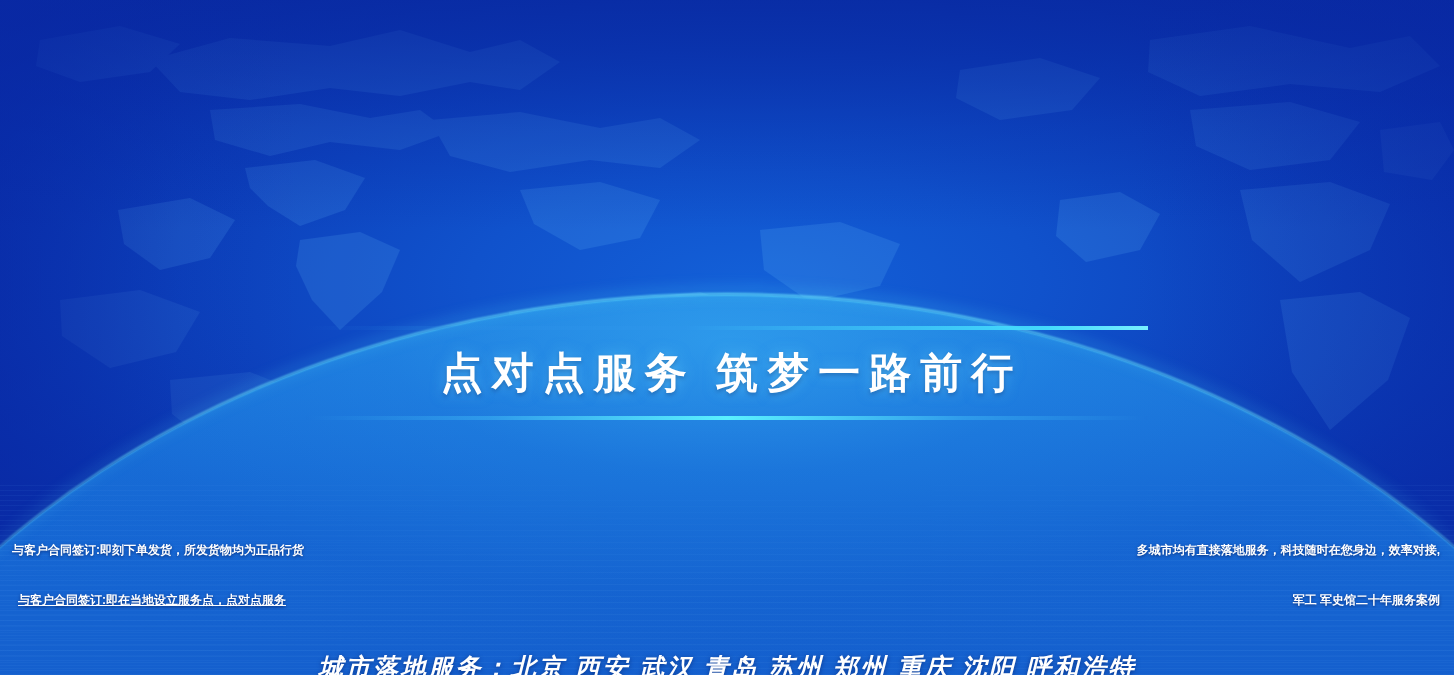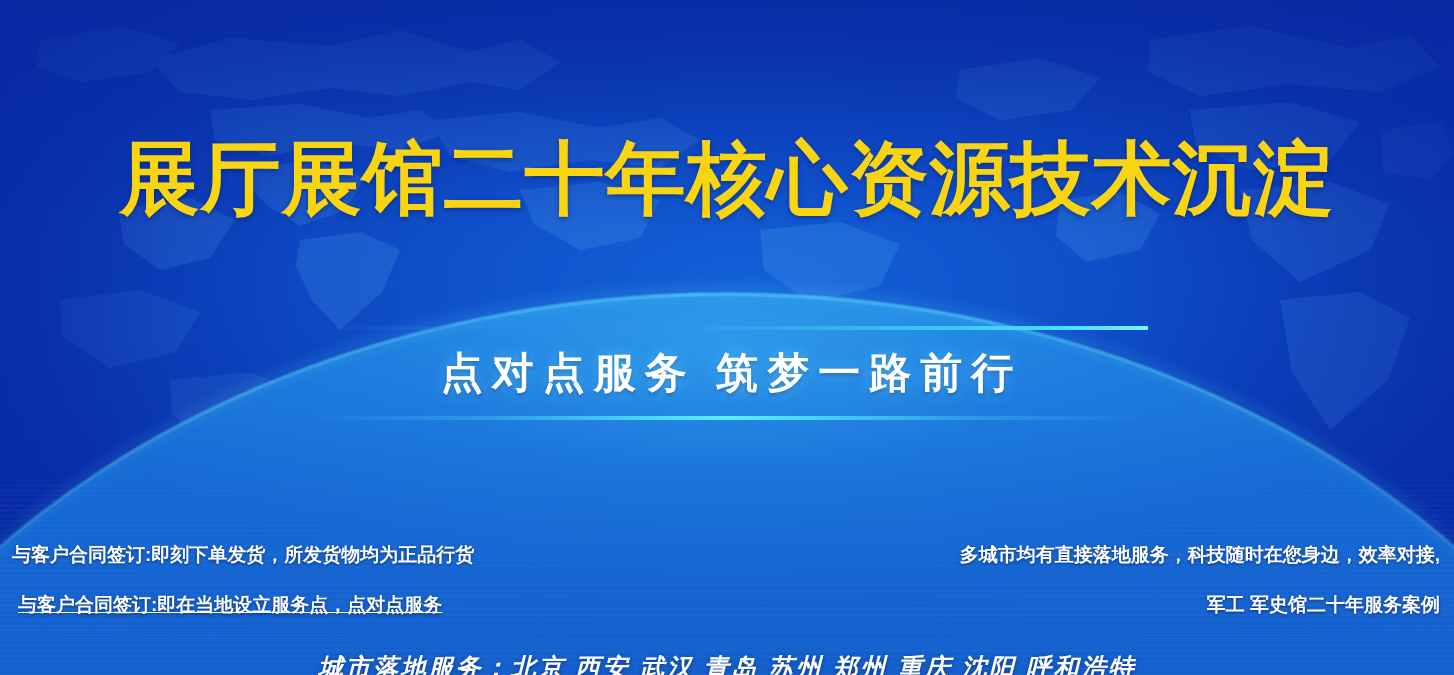"展厅展馆二十年核心资源技术沉淀" div.main-title { html: <div>展厅展馆二十年核心资源技术沉淀</div> -> none }
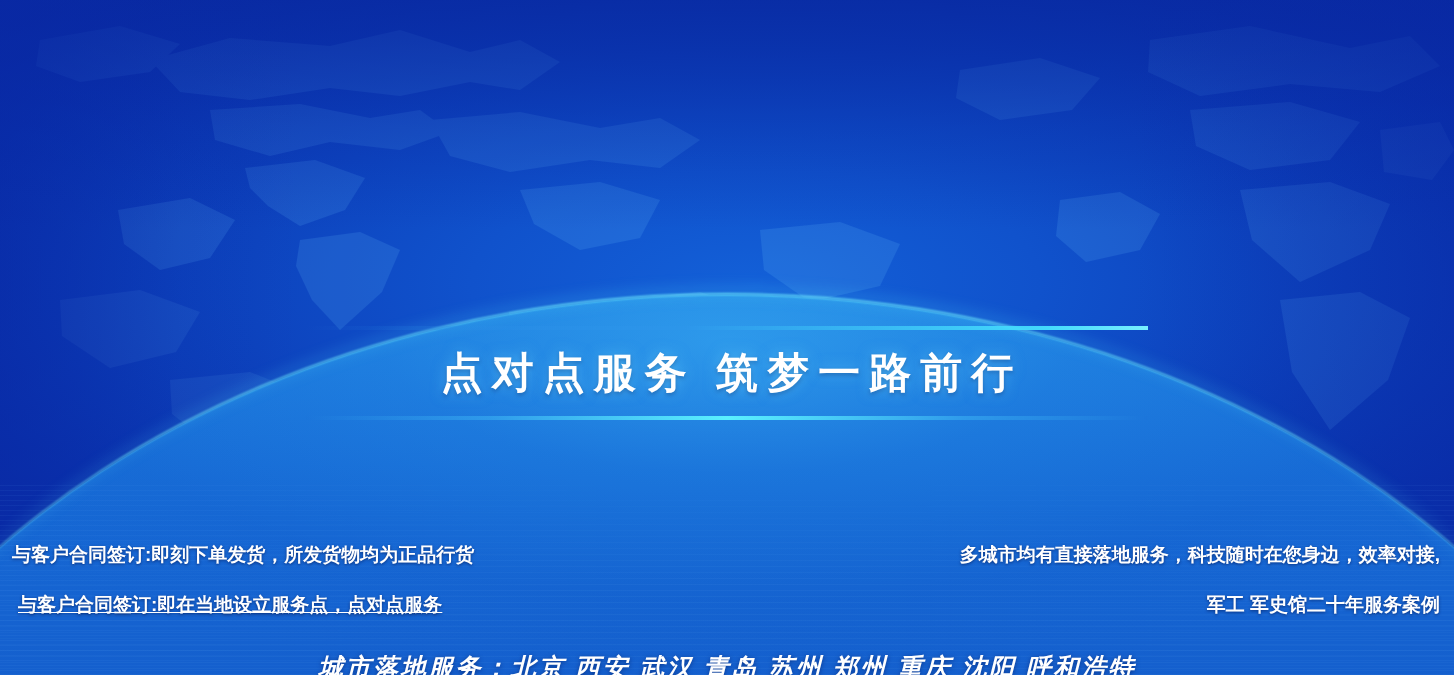"与客户合同签订:即刻下单发货，所发货物均为正品行货" .note { font-size: 19px -> 12px }
